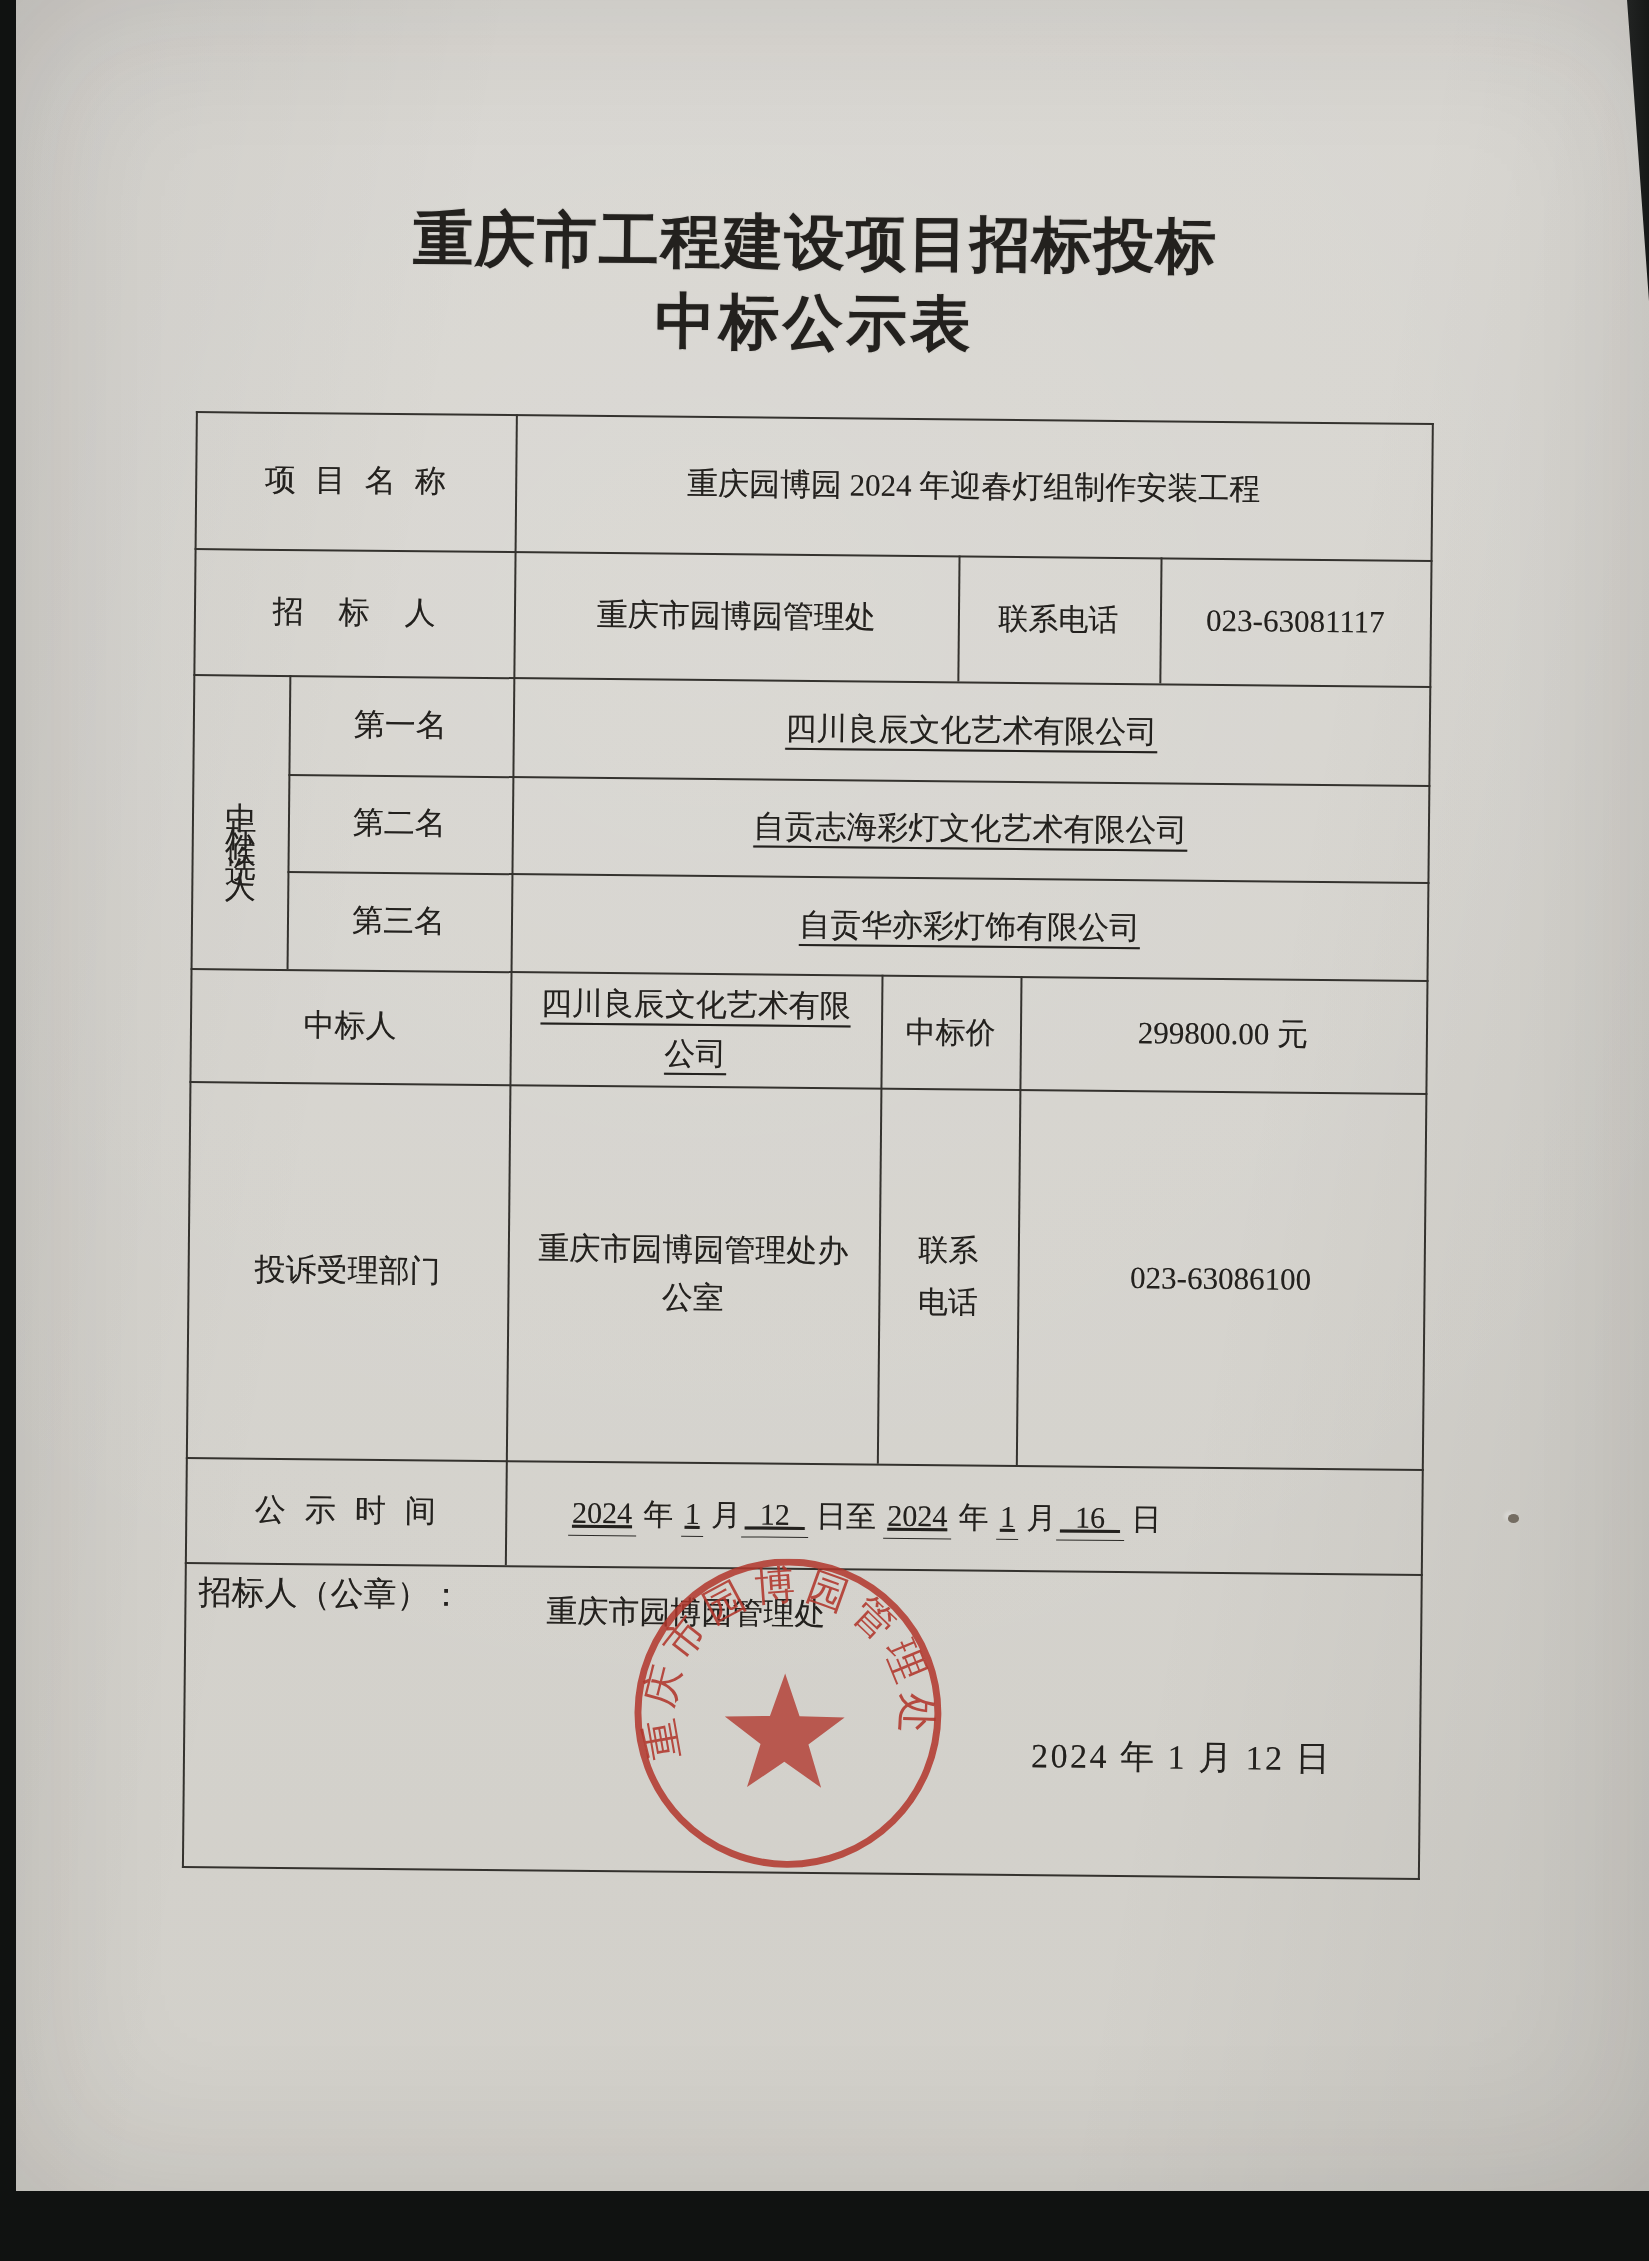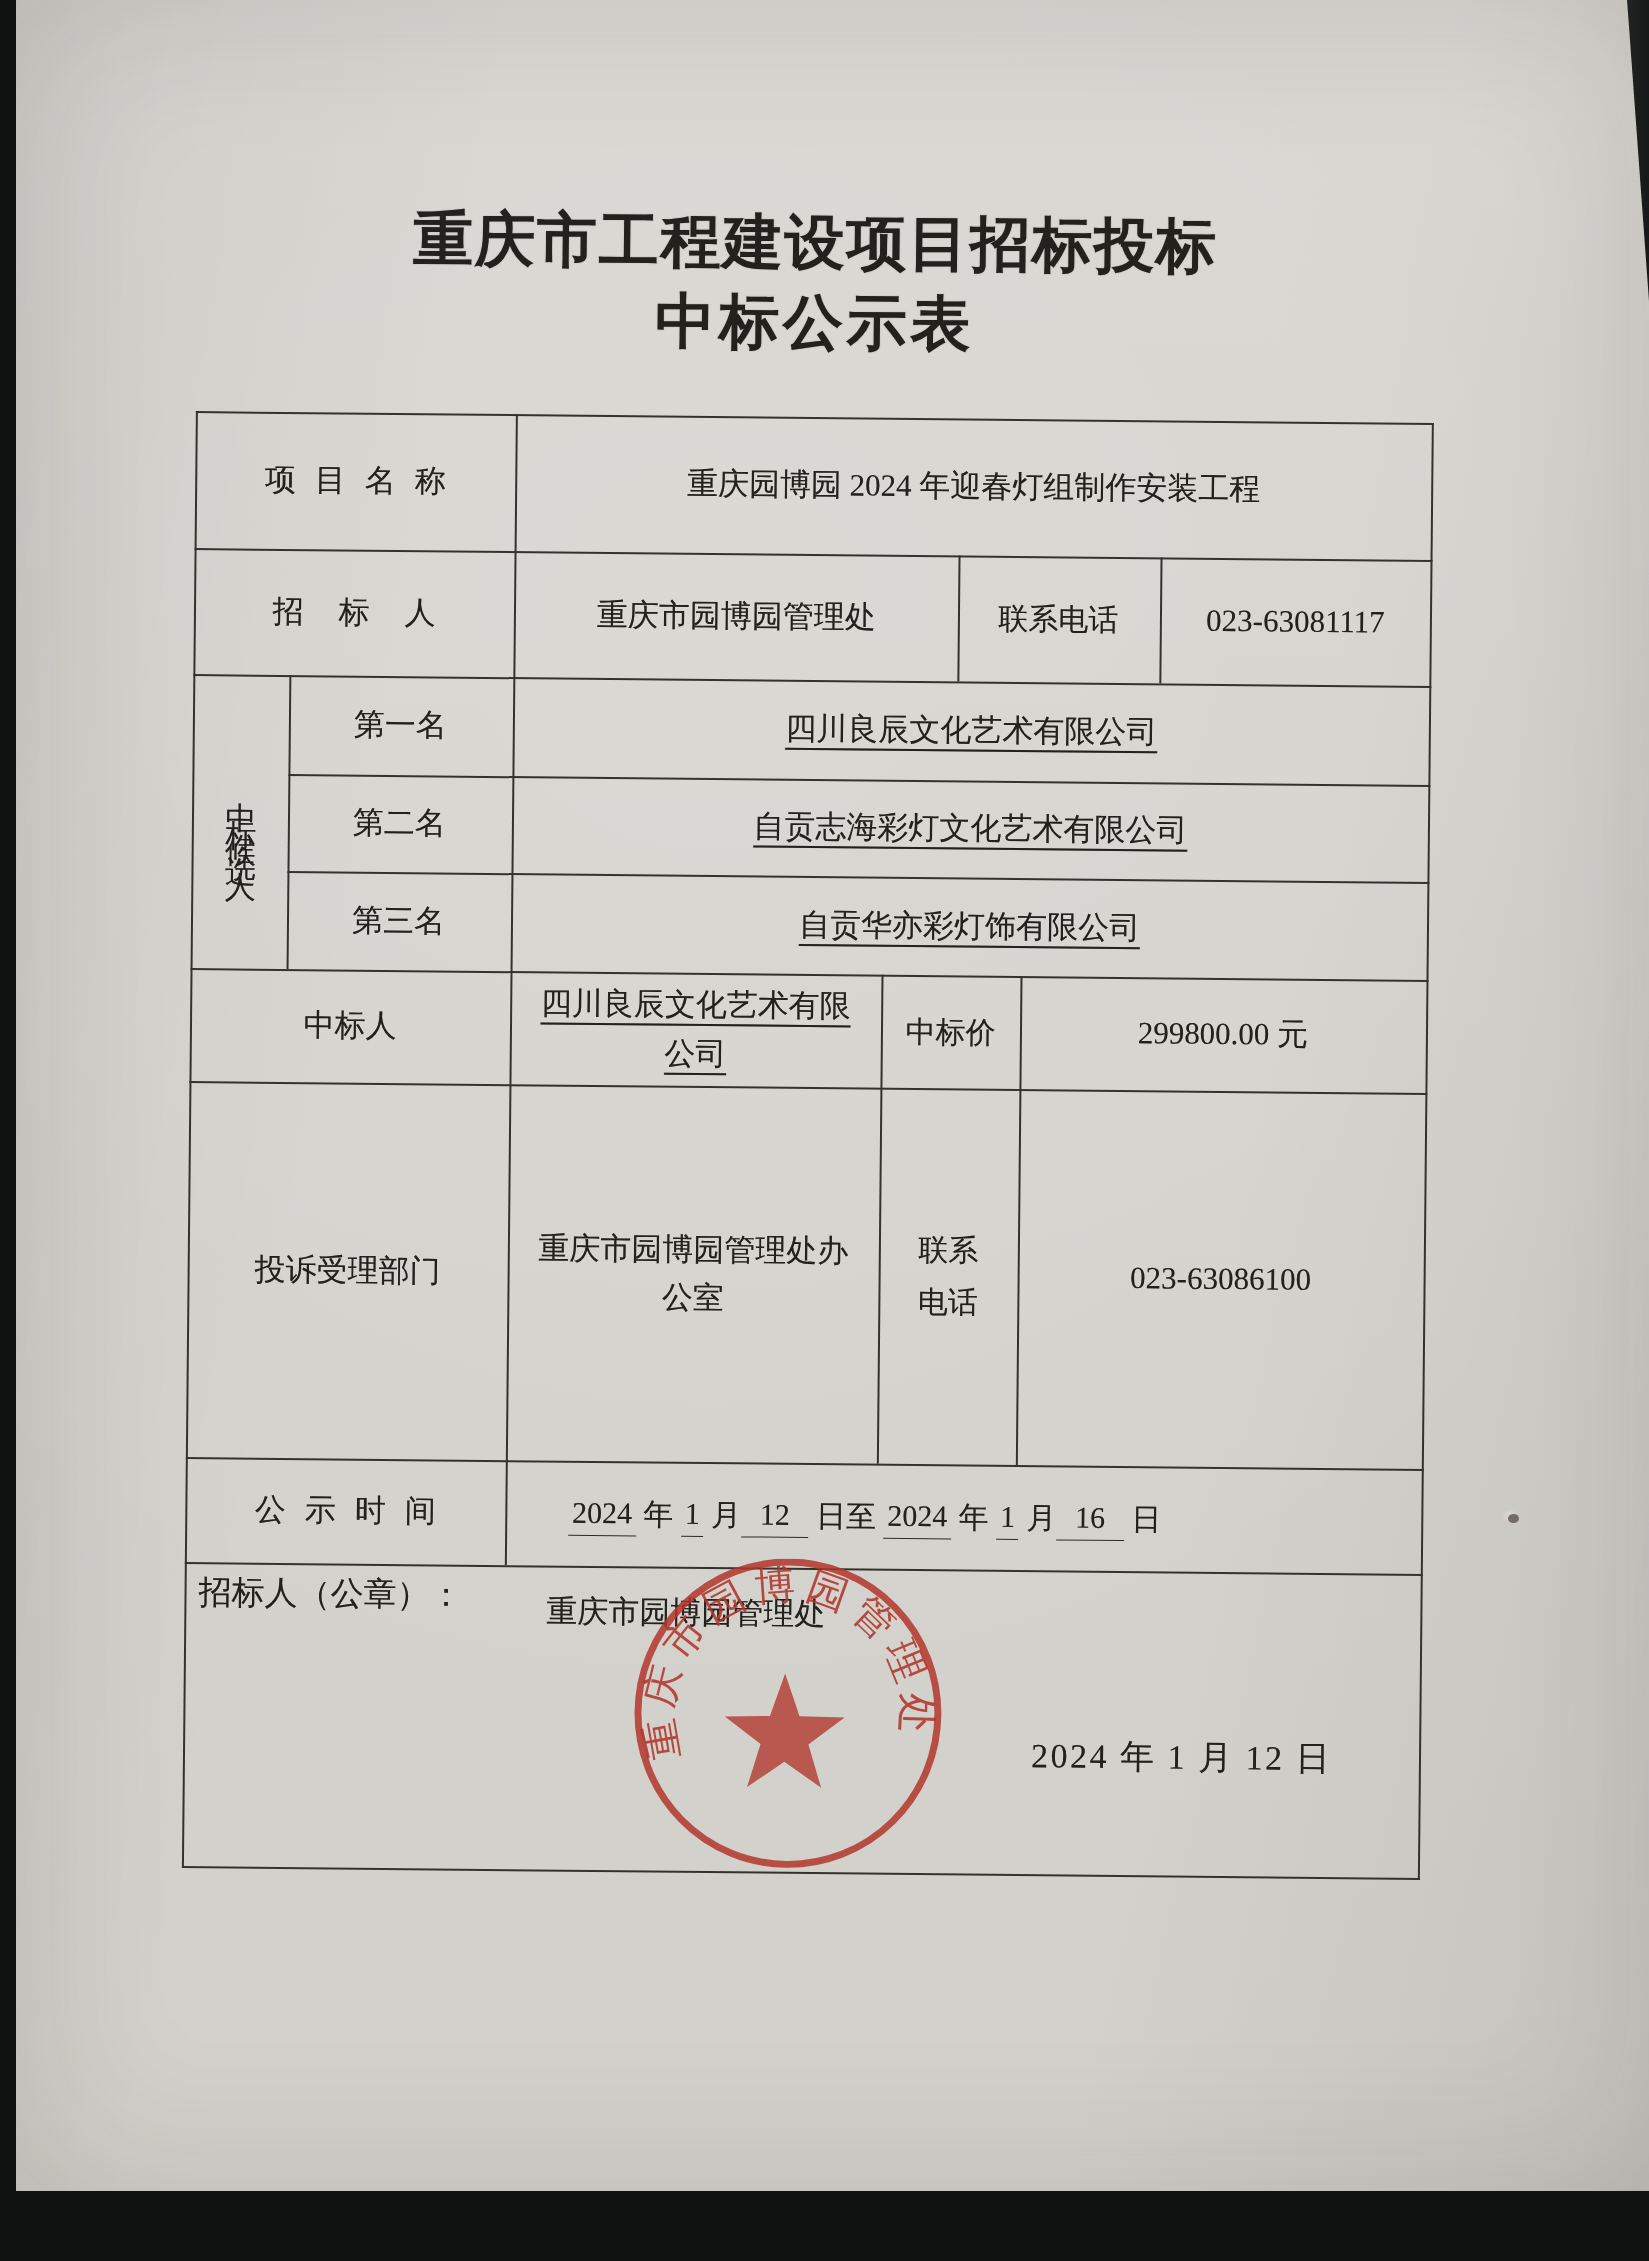"2024" .seg.u { text-decoration: none -> underline }
